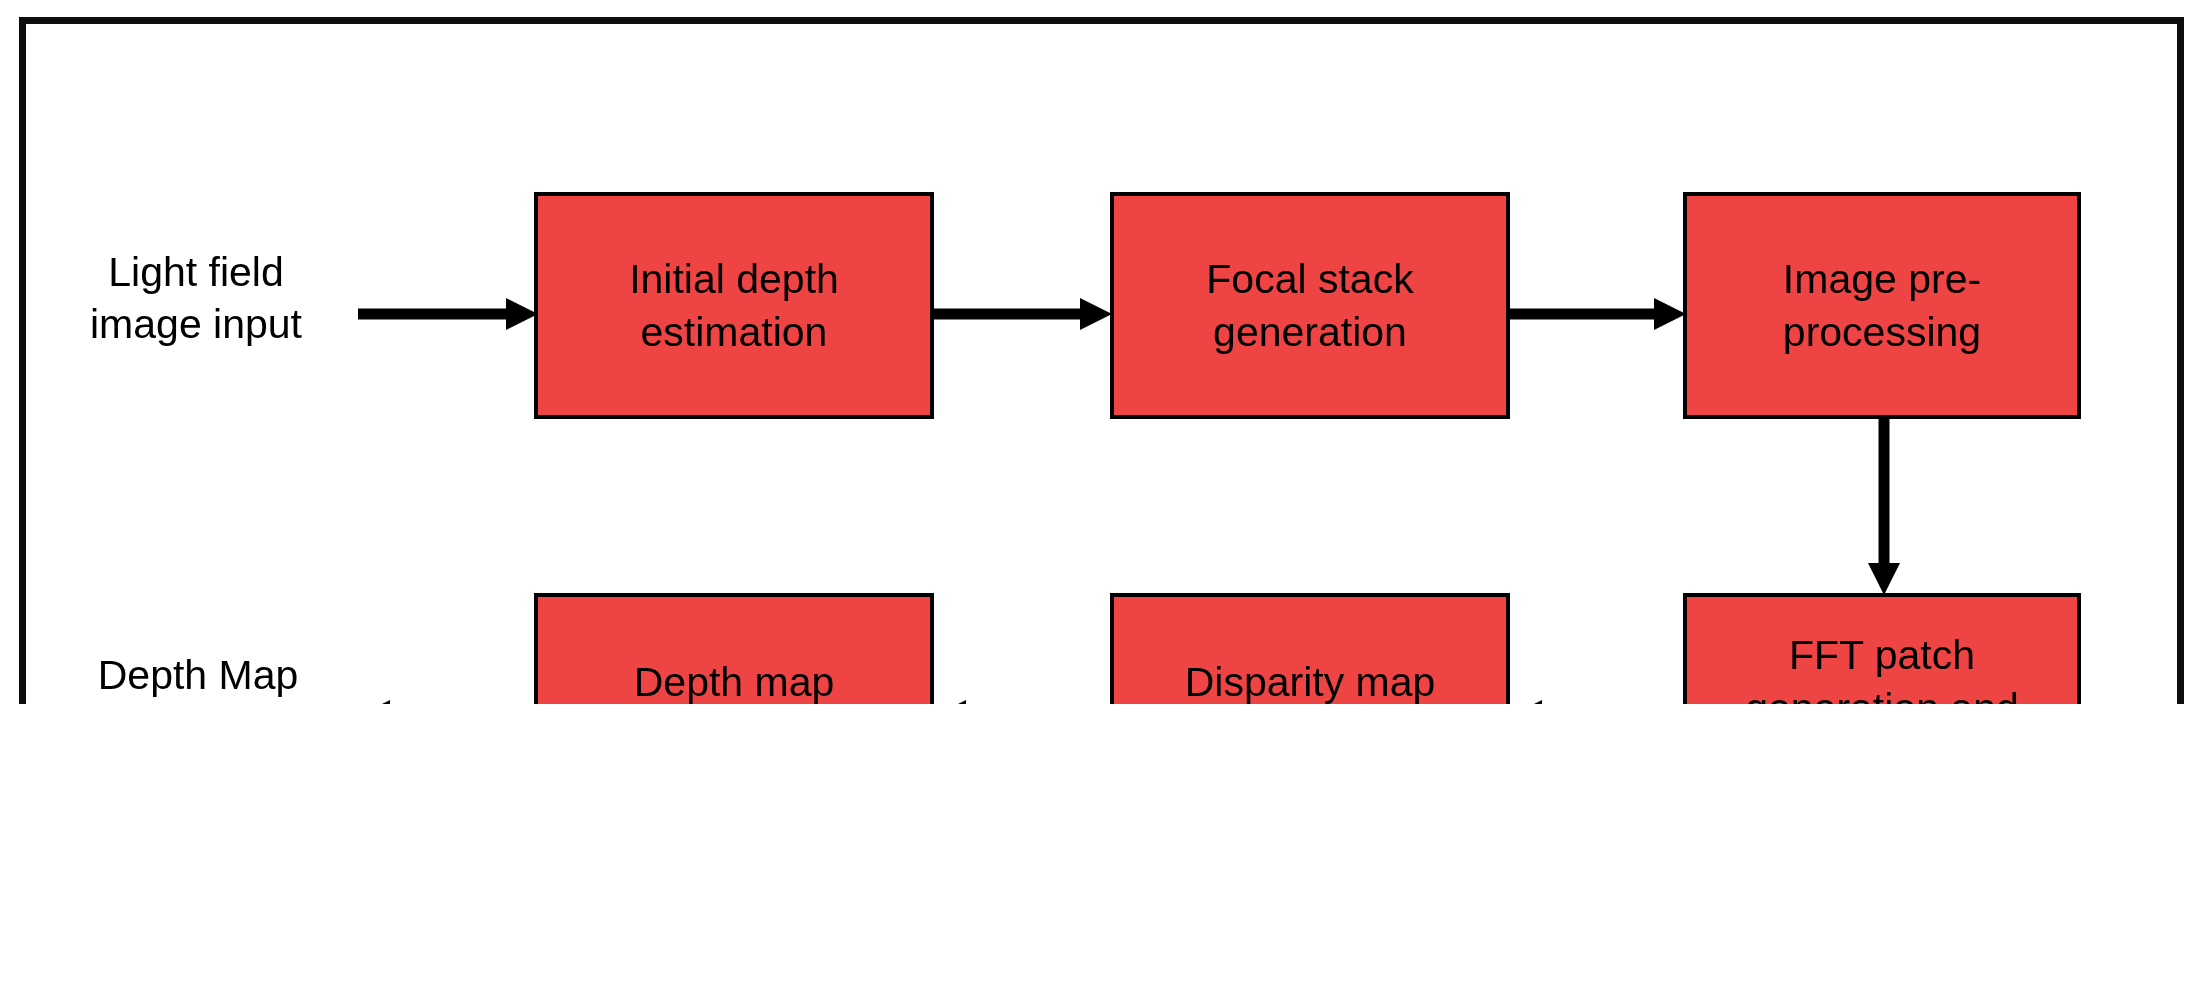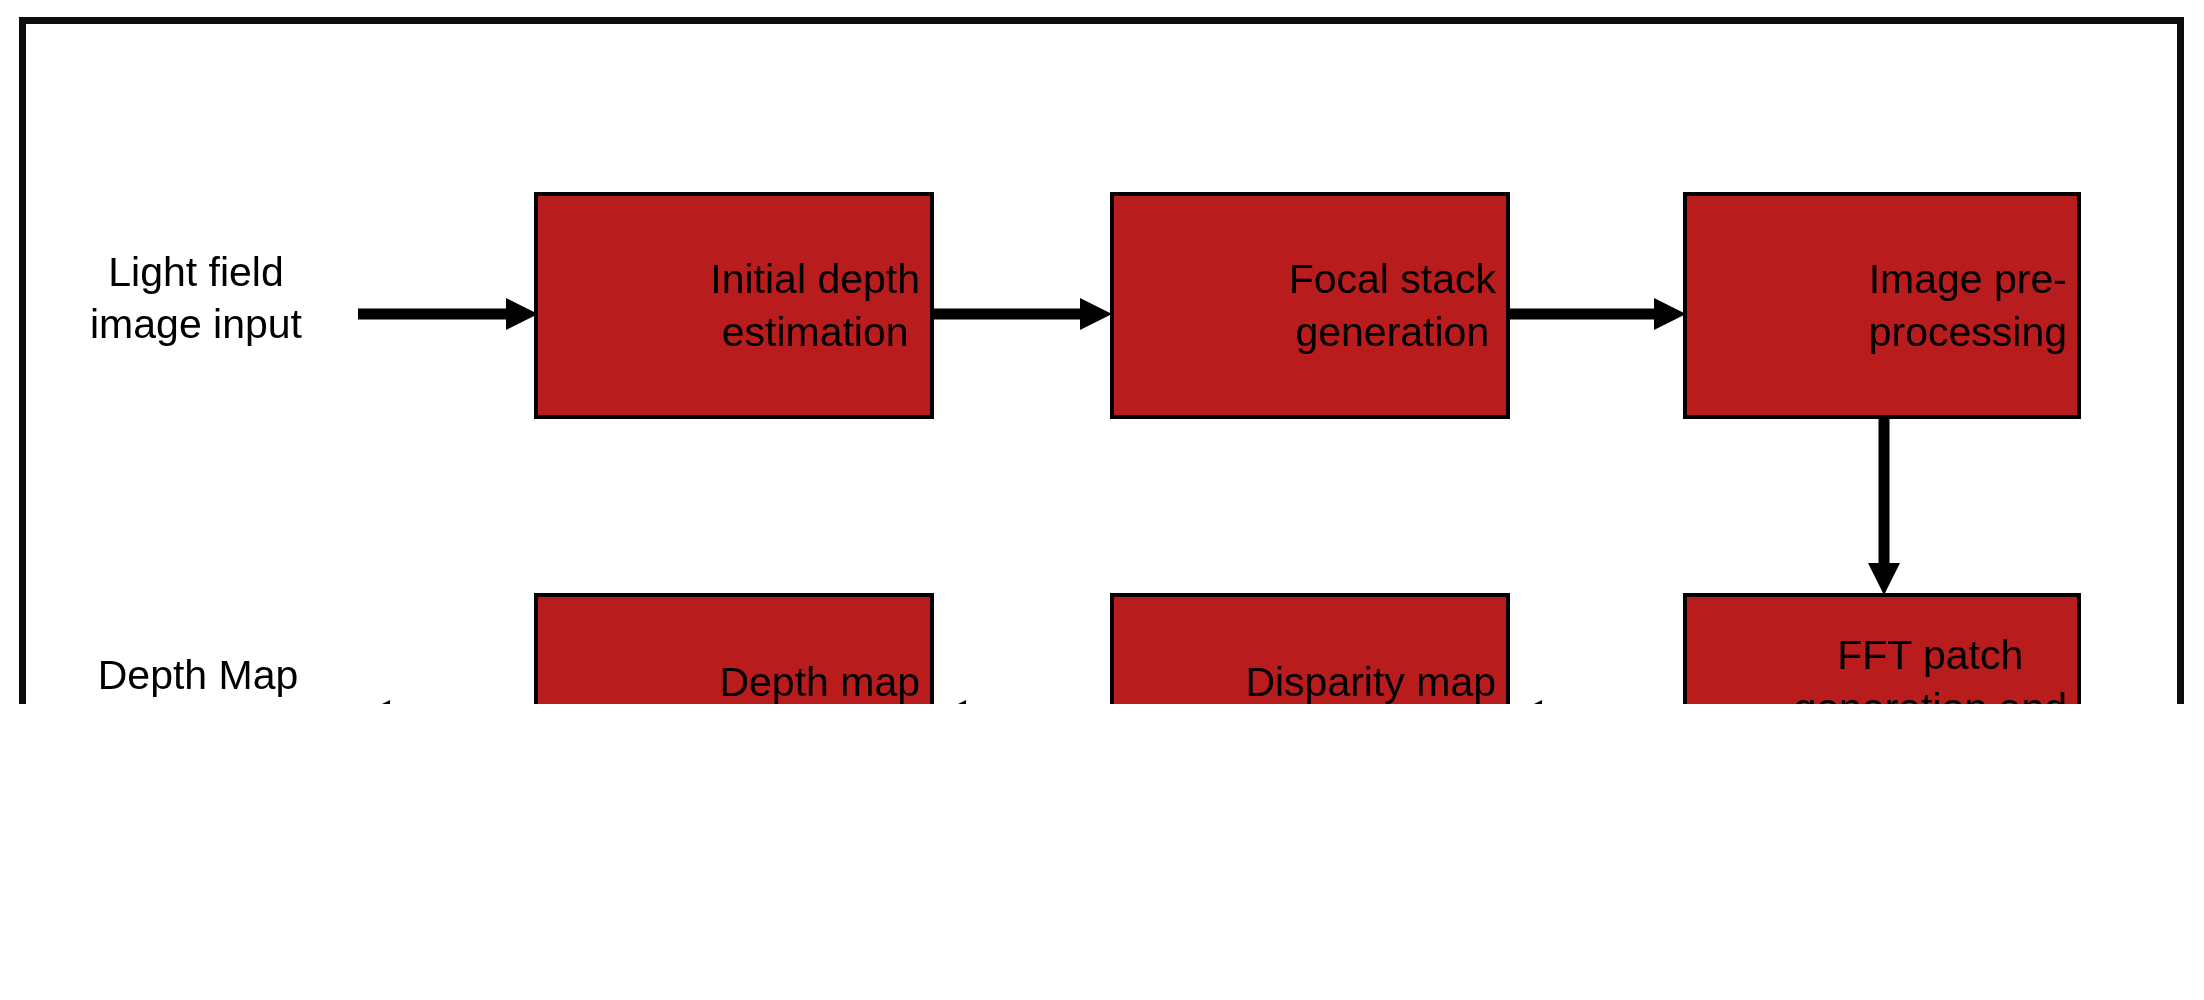"Initial depth" .proc-box { background: #b91c1c -> #ef4444; justify-content: flex-end -> center }
